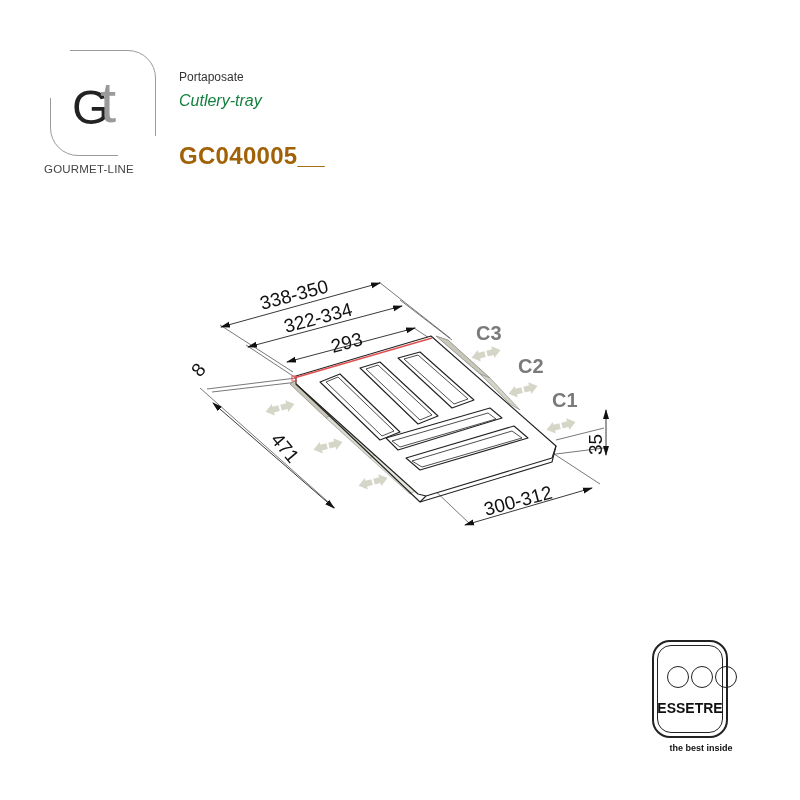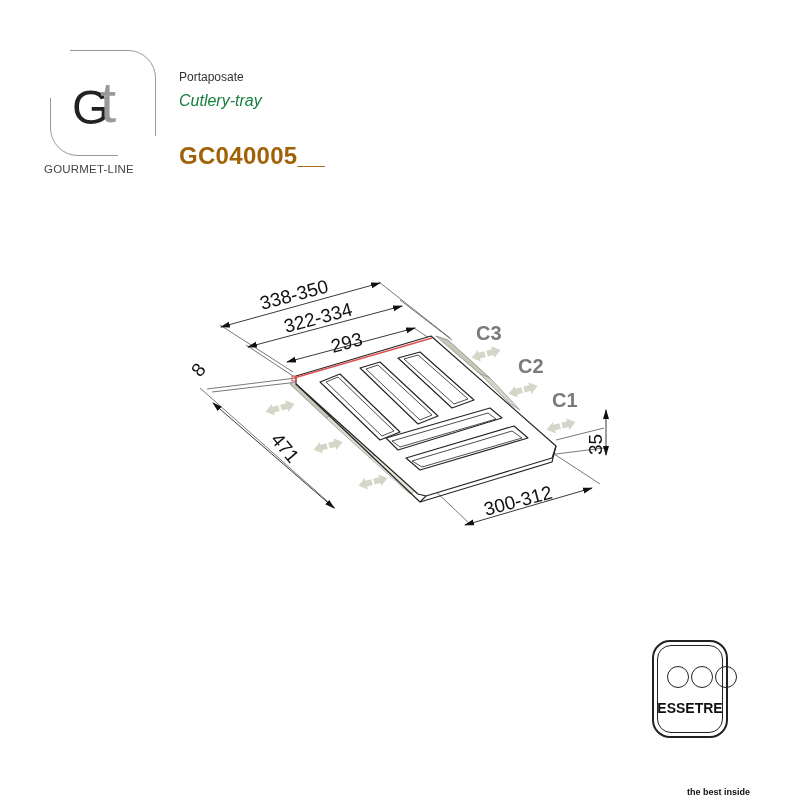"the best inside" .tagline { margin-top: 44px -> none; text-align: right -> center }
